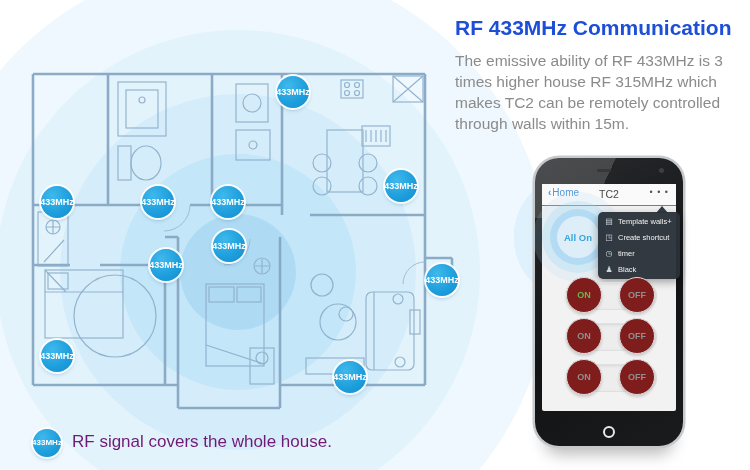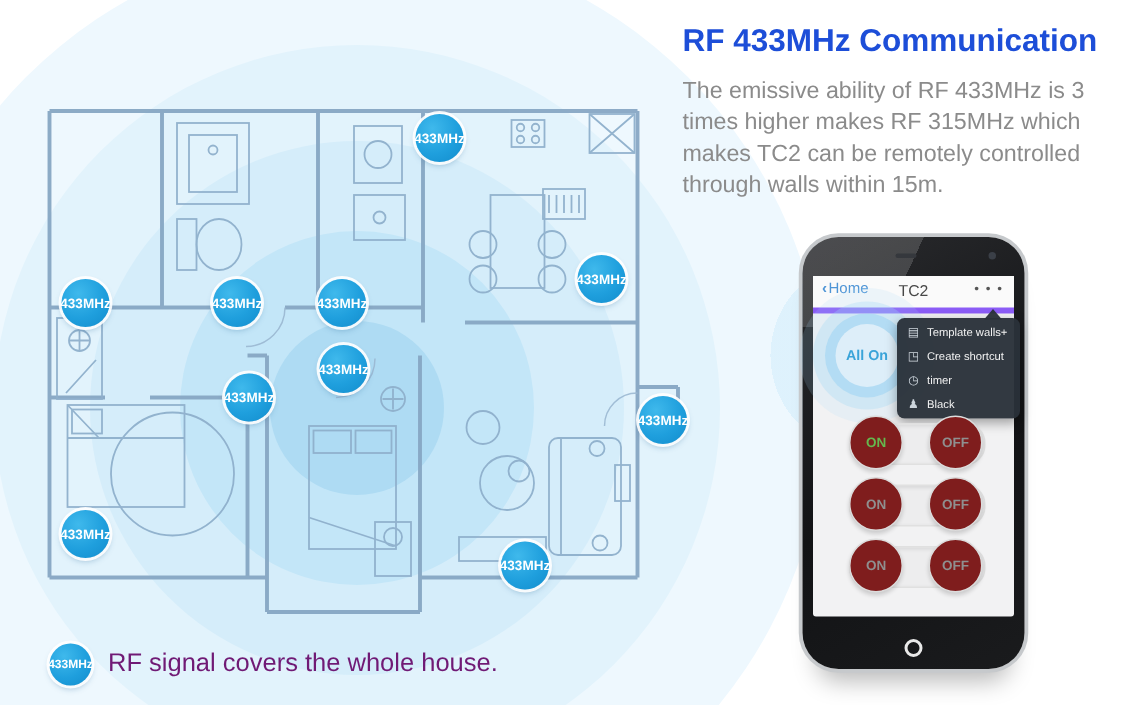"times higher makes RF 315MHz" div { text: makes -> house }
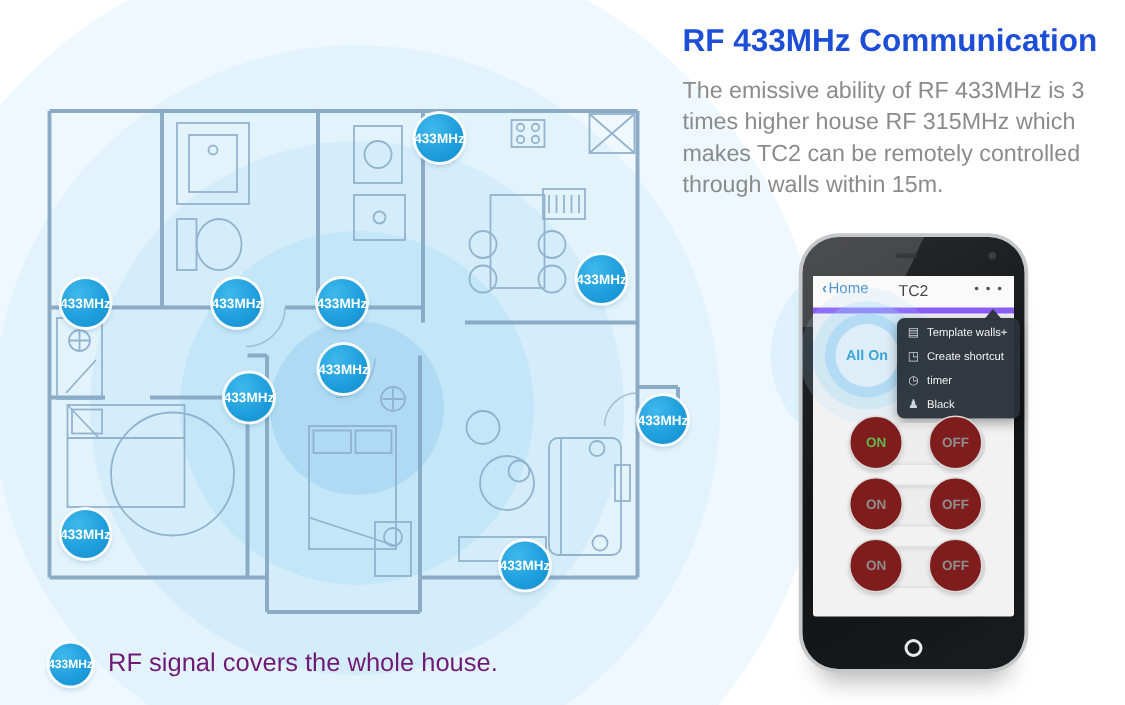"‹Home" .navbar { border-bottom: 4px solid #8b5cf6 -> 1px solid #8b5cf6 }
